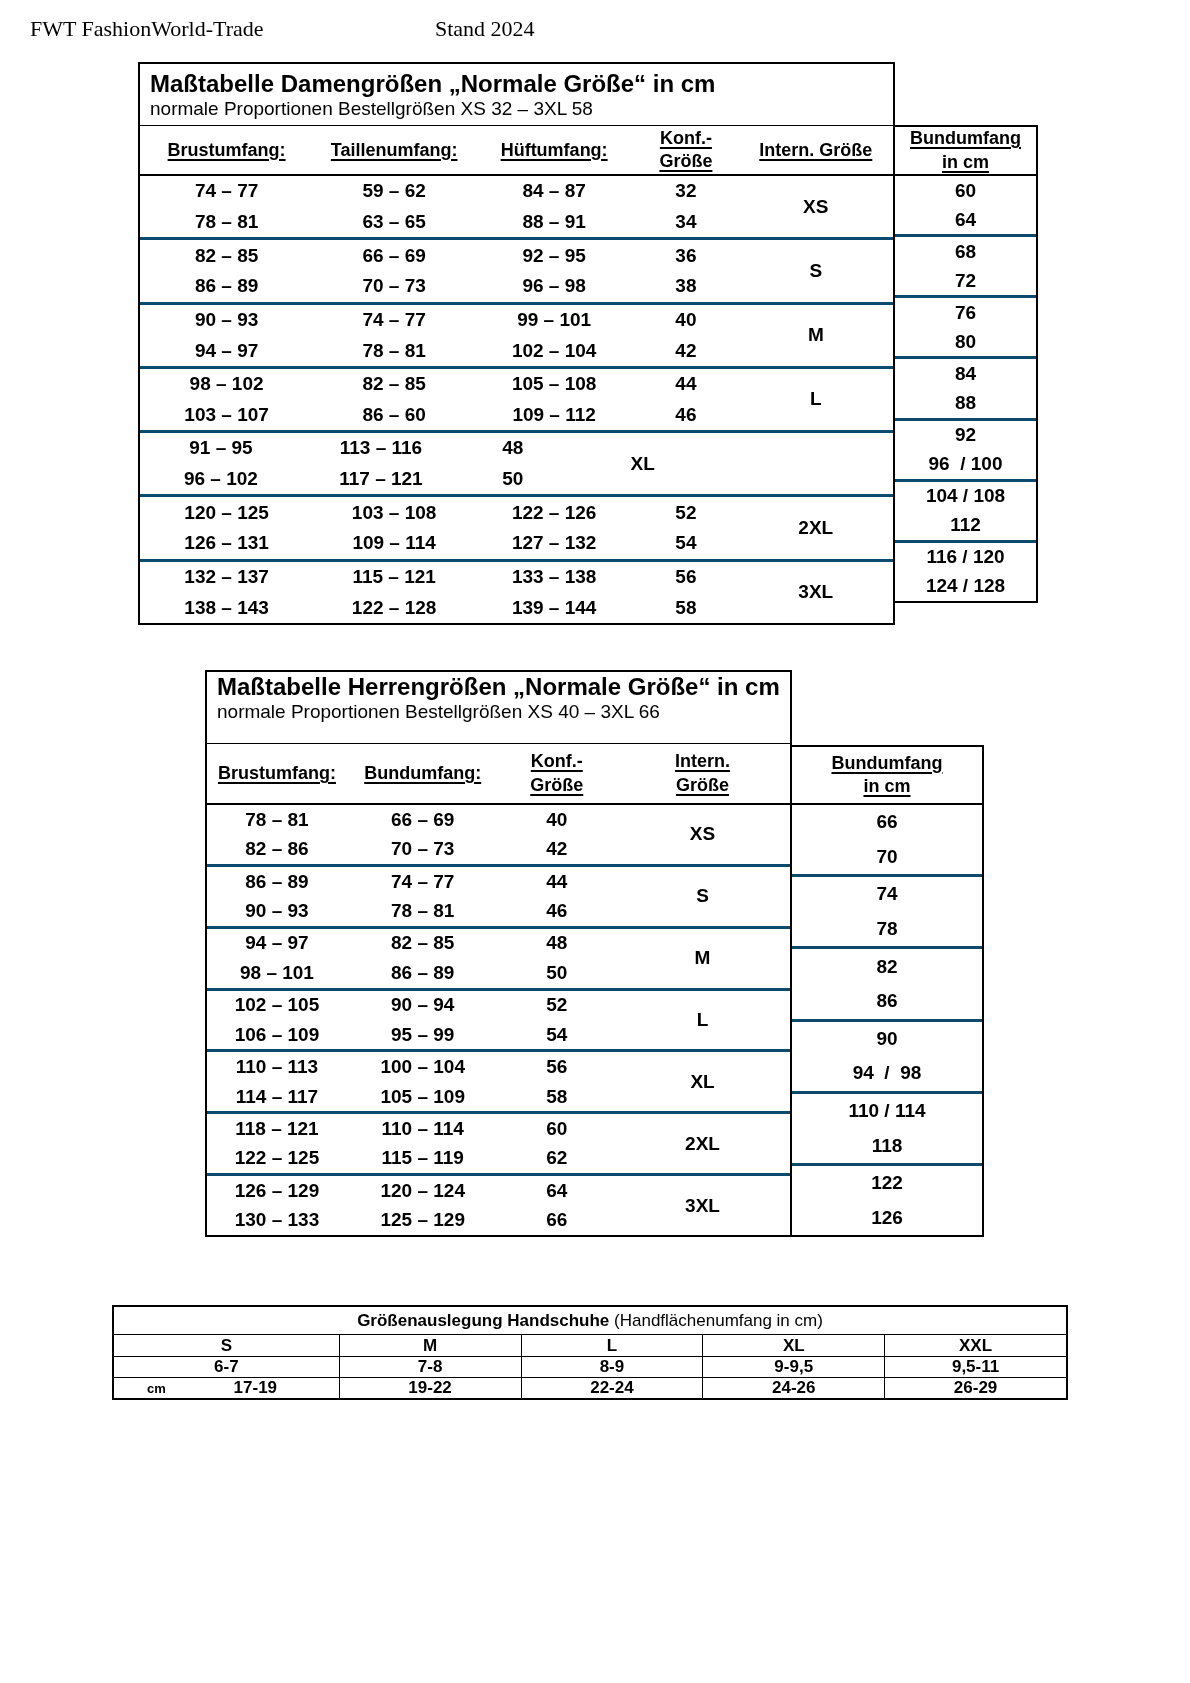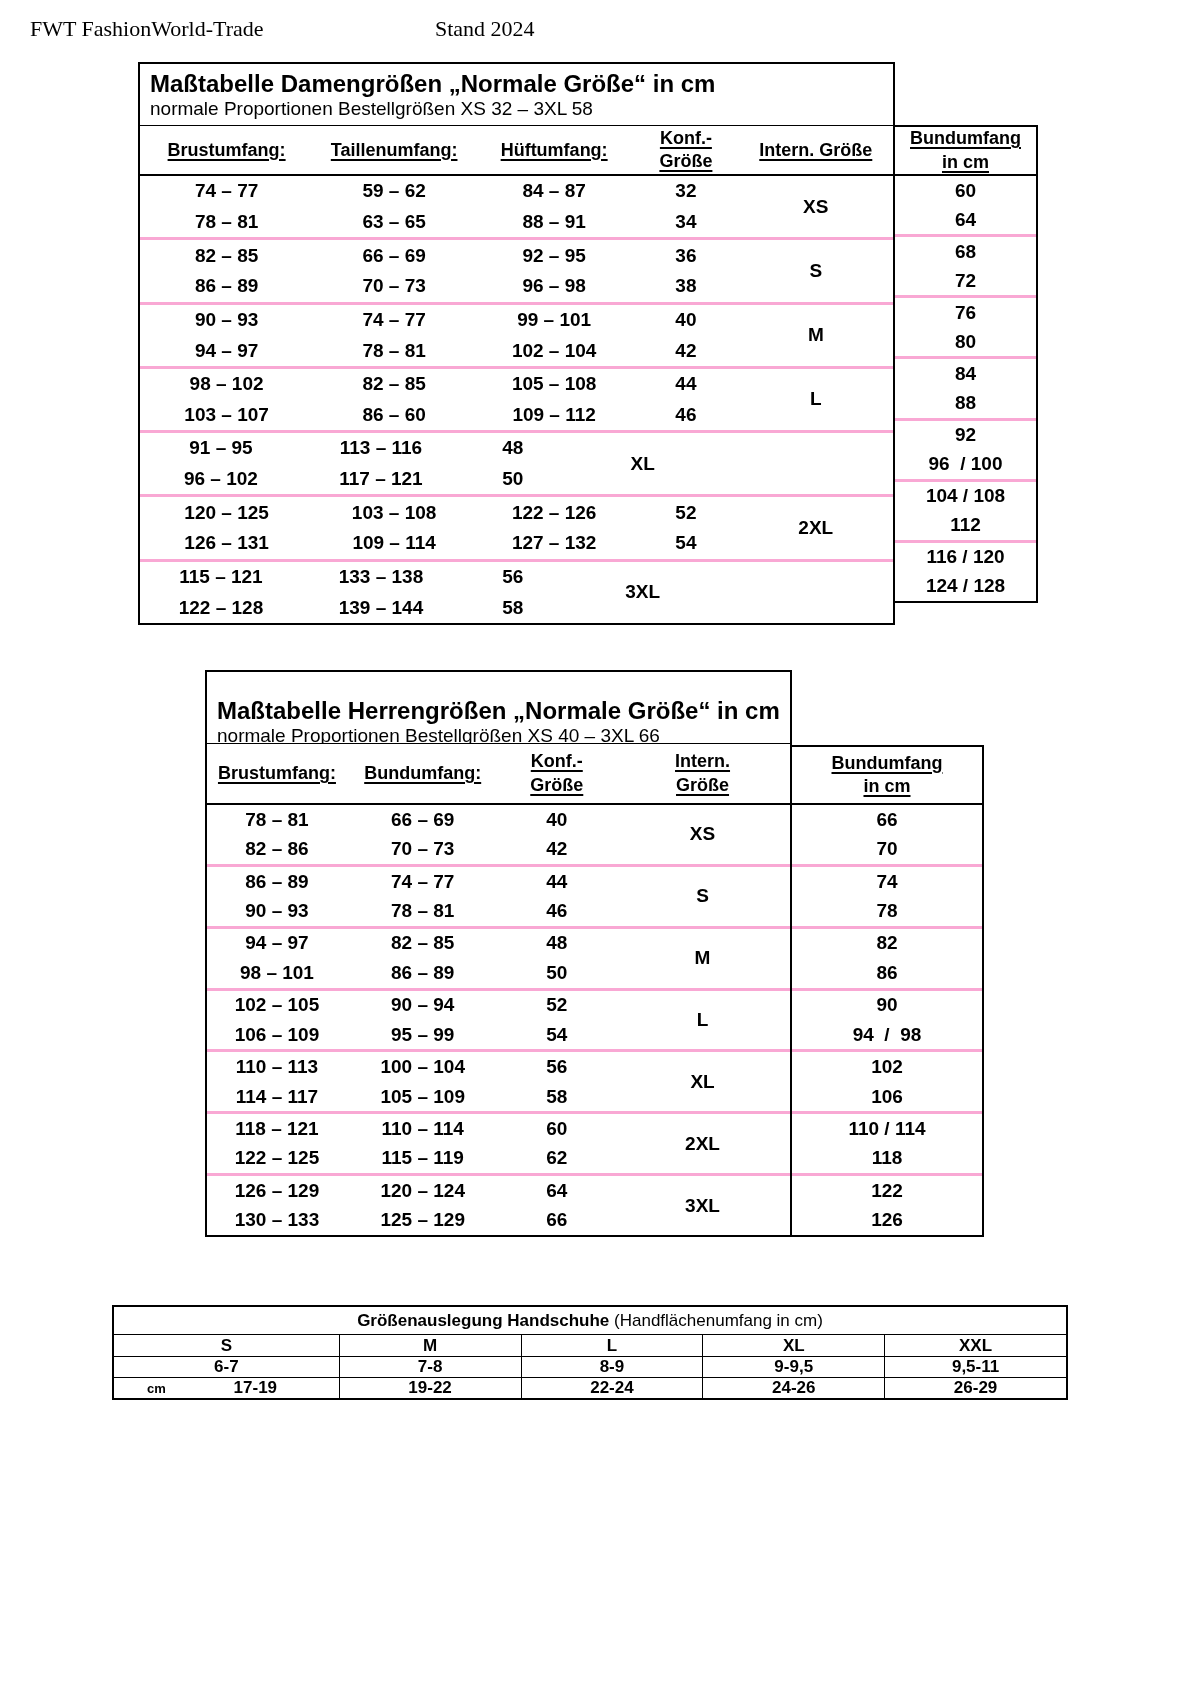"82 – 85" .group + .group { border-top: 3px solid #f9a8d4 -> 3px solid #0c4a6e }
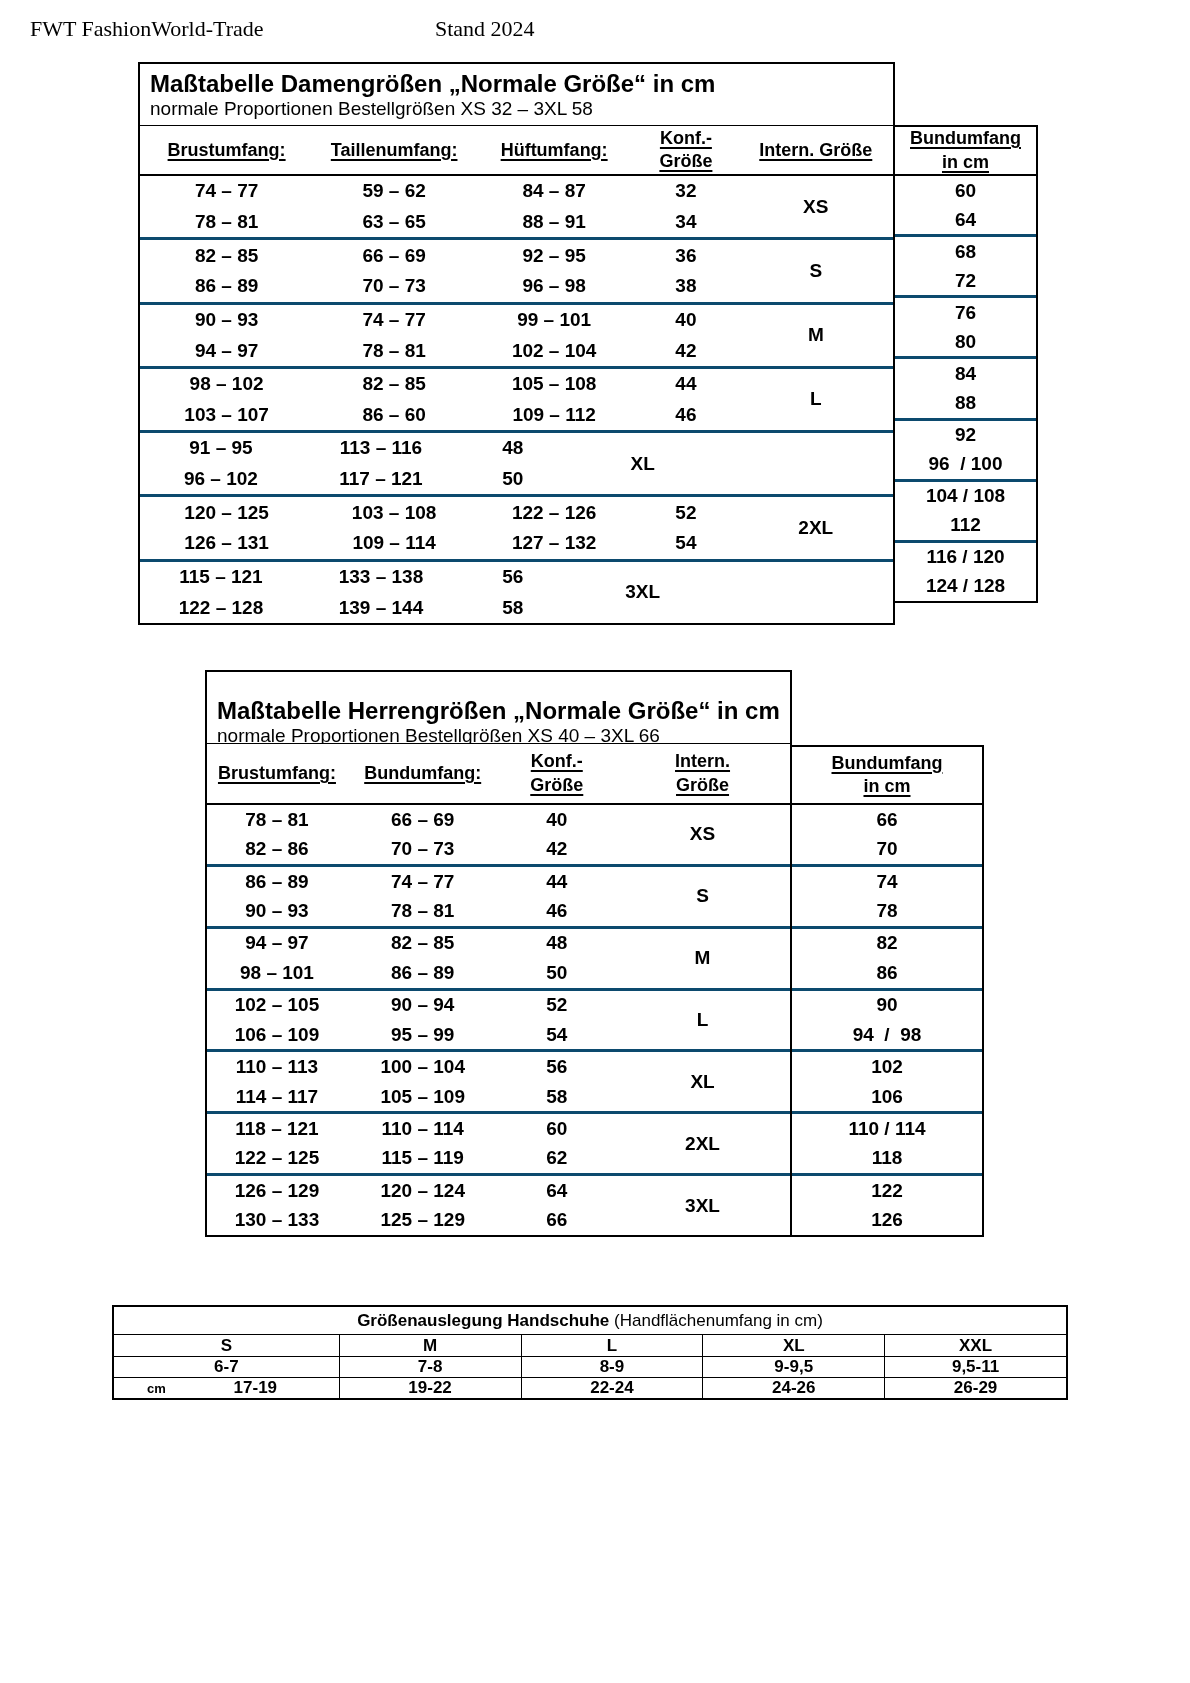"132 – 137" div.gcol { html: none -> <div> <div>132 – 137</div> <div>138 – 143</div> </div> }
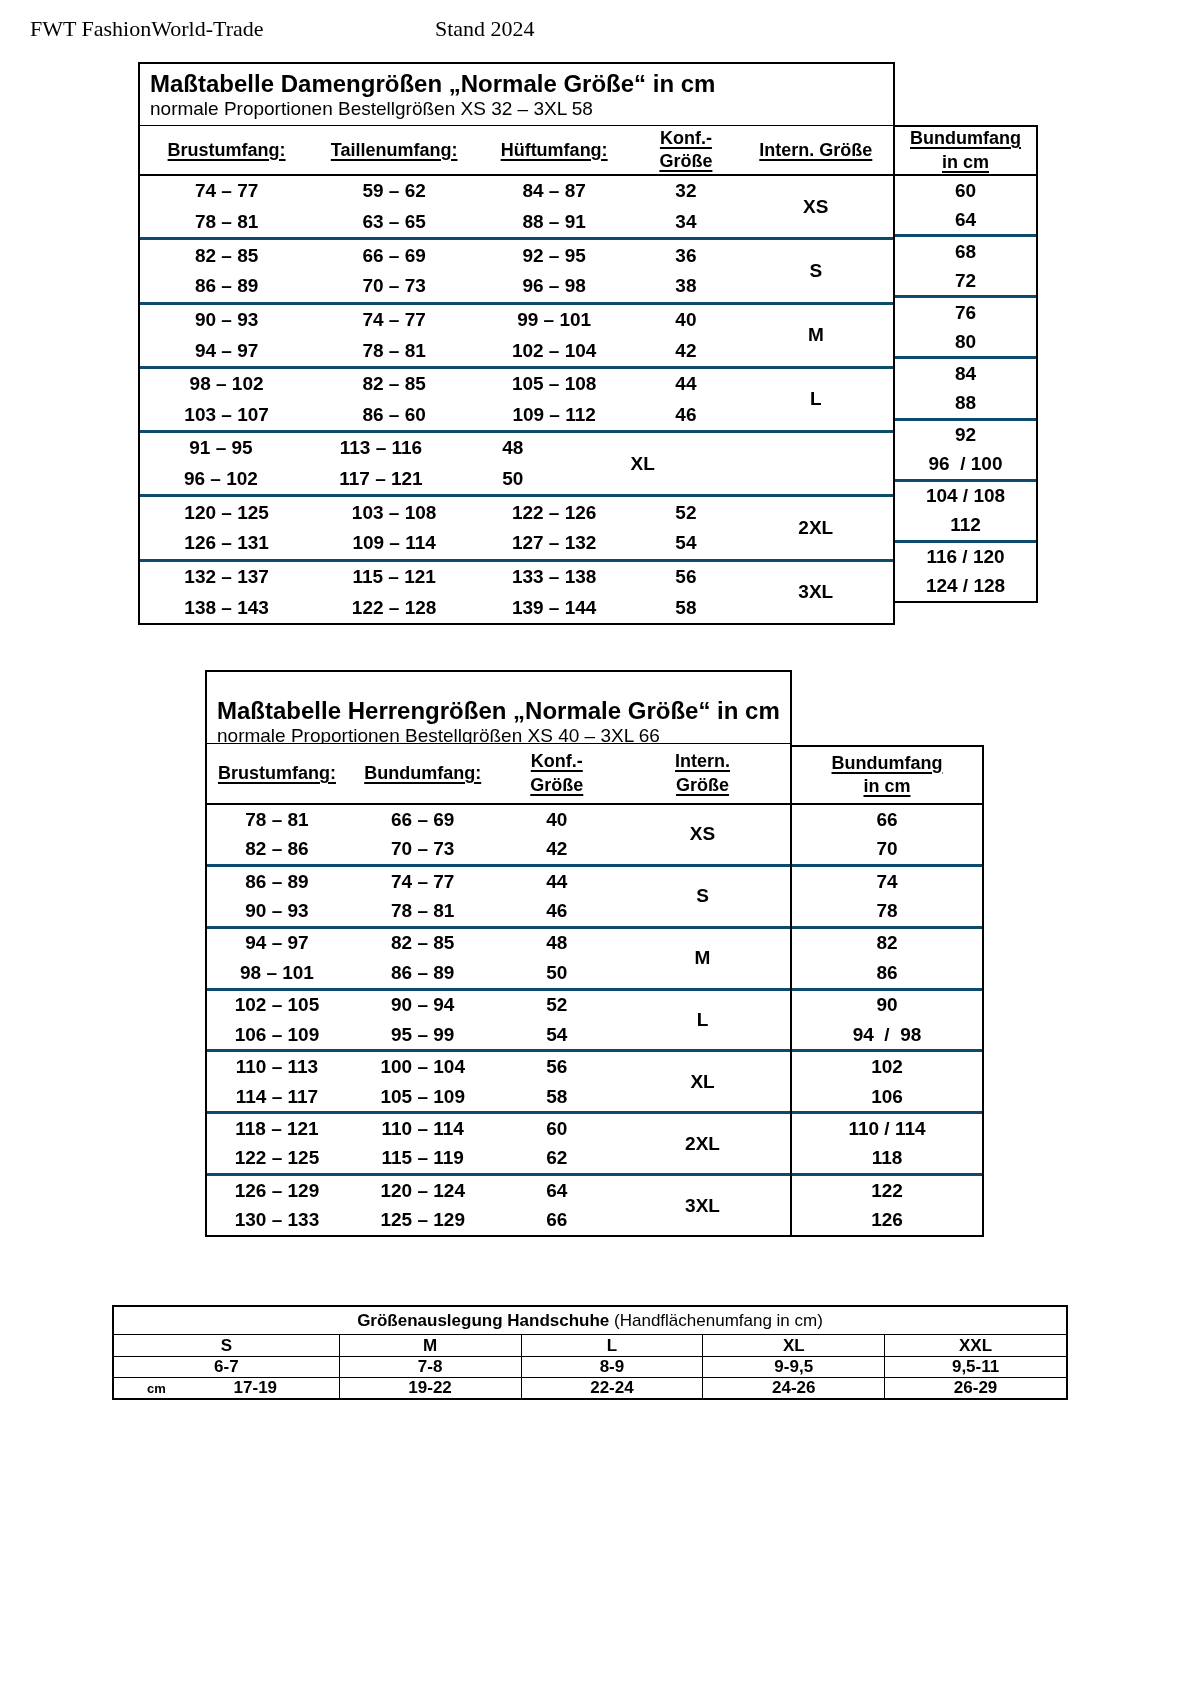"Maßtabelle Herrengrößen „Normale Größe“" #men-main .title-area { padding-top: 25px -> 1px }
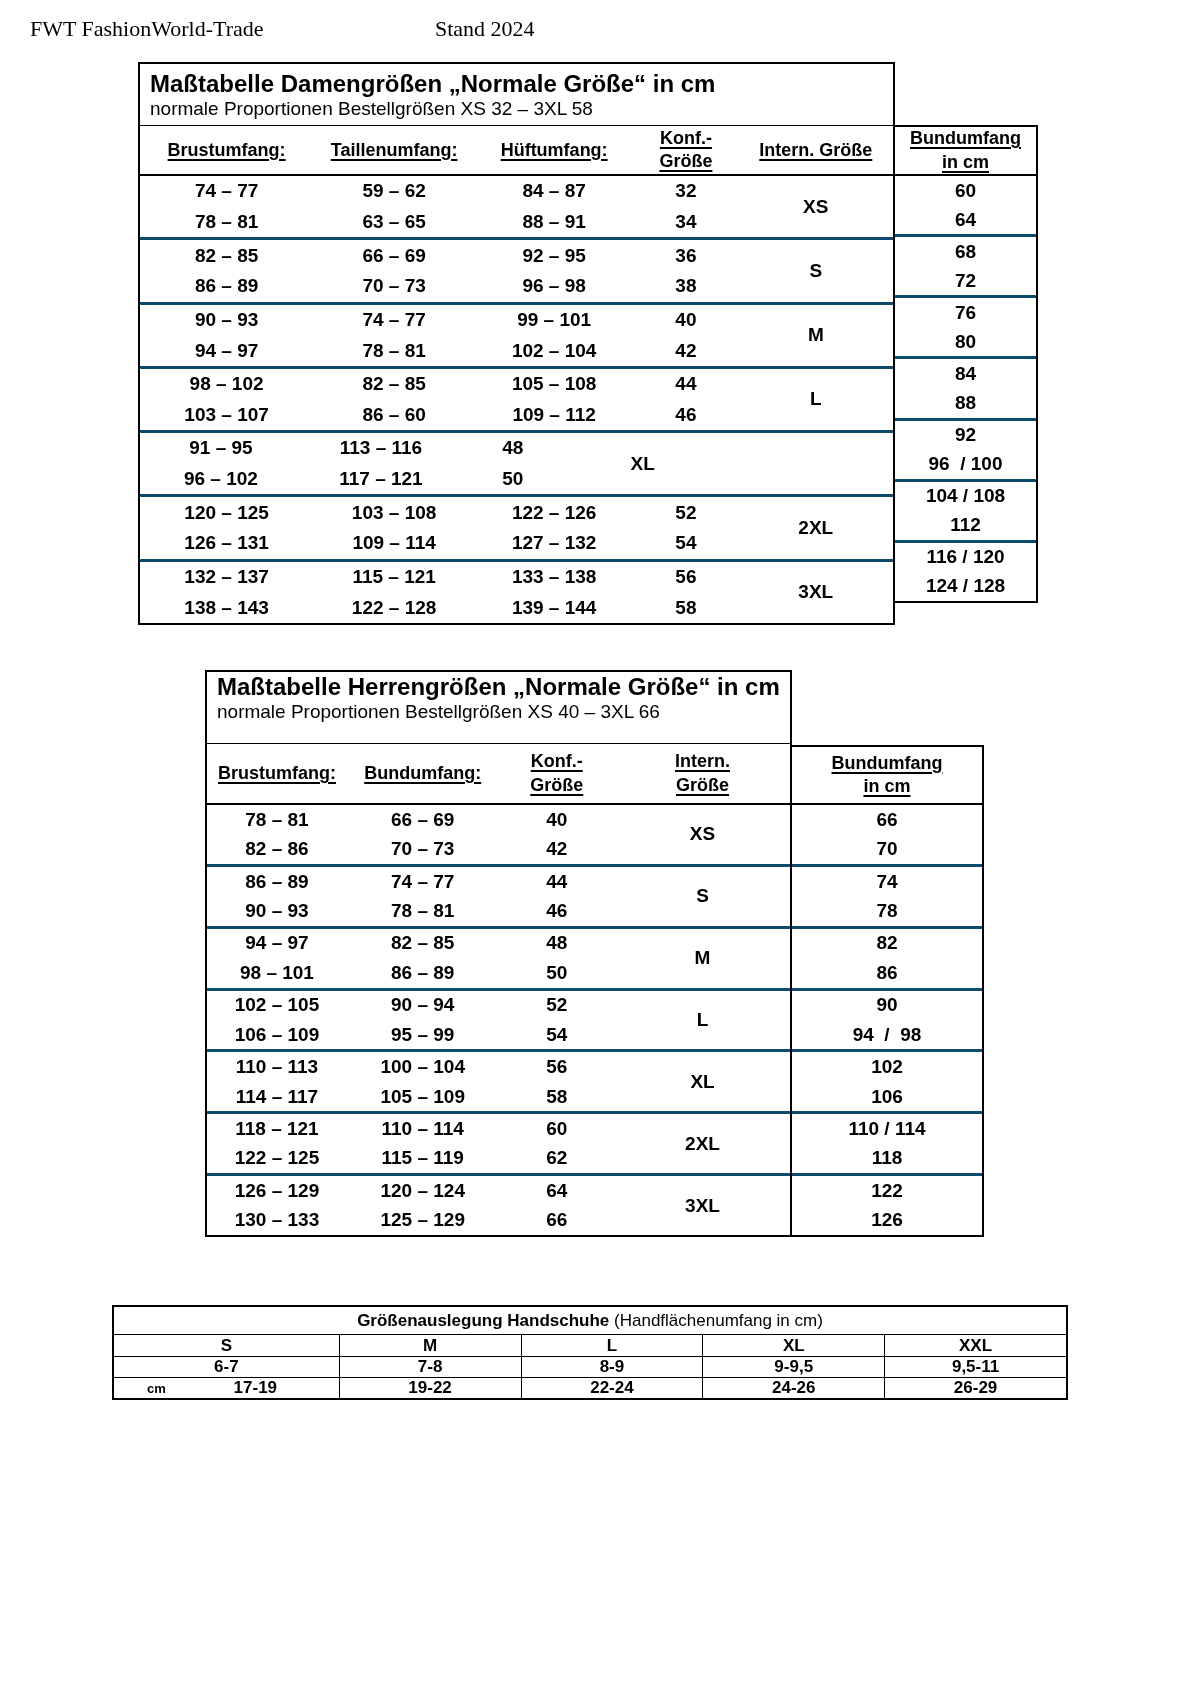"102" div.group { html: <div> <div>102</div> <div>106</div> </div> -> none }
